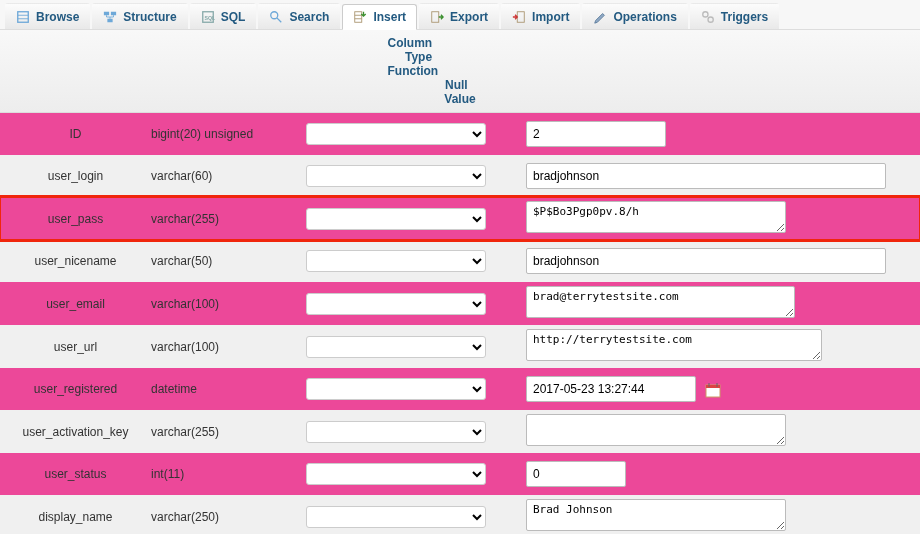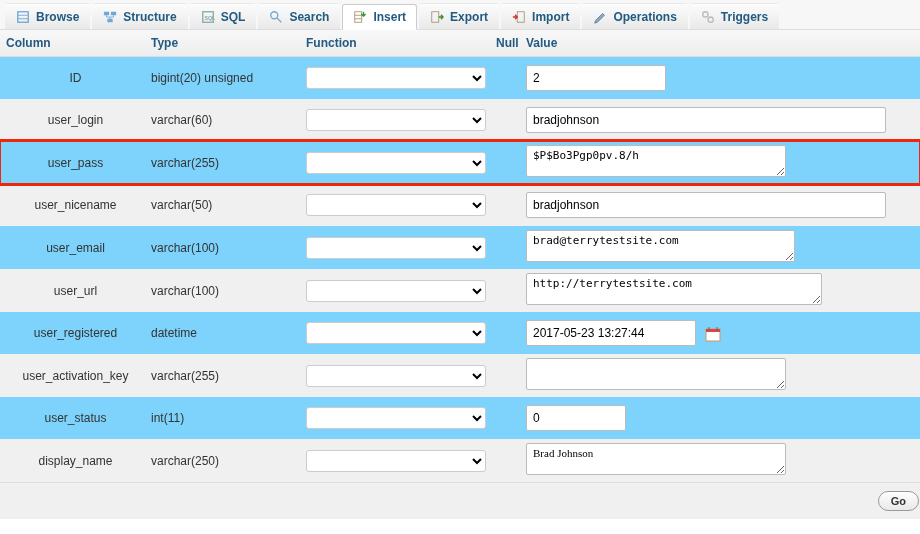"Column" .hdr { flex-direction: none -> column }
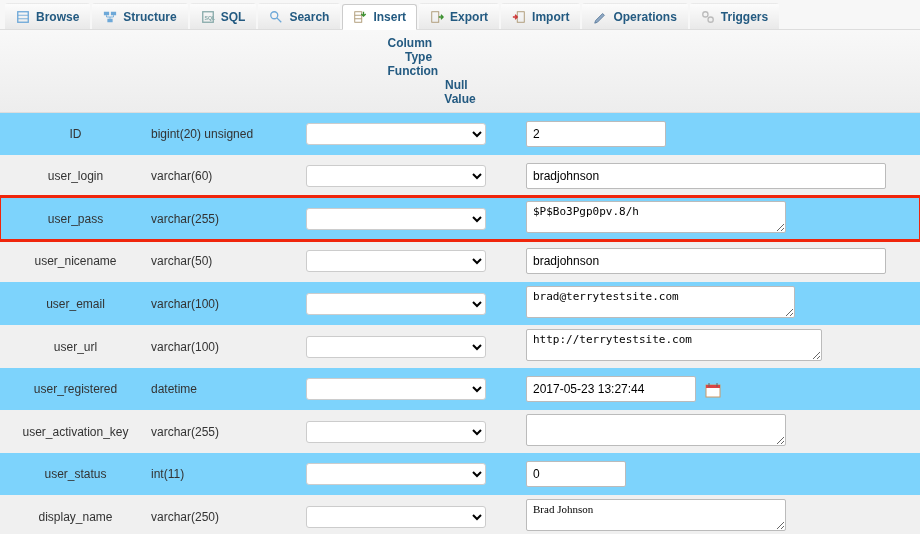"ID" .row.odd { background: #7dd3fc -> #ec4899 }
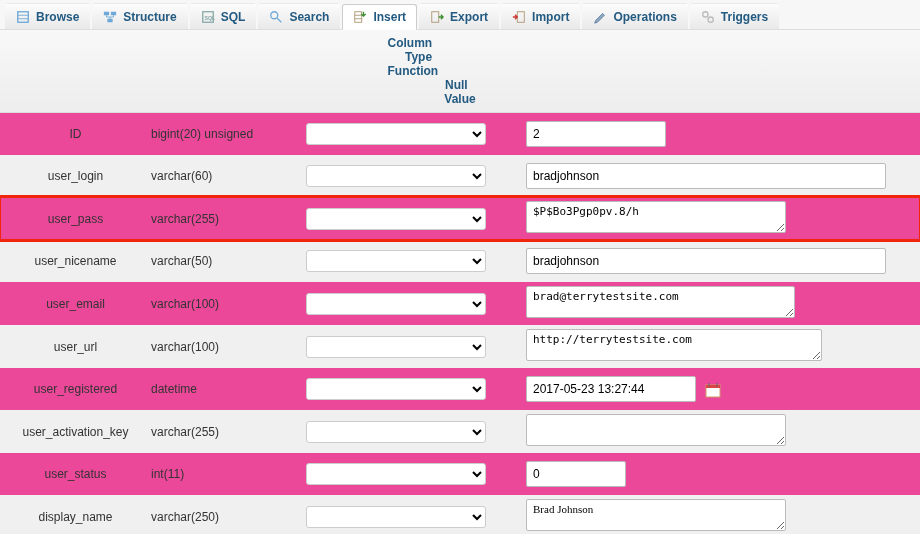"Brad Johnson" textarea.ta { font-family: Liberation Serif, serif -> none }
